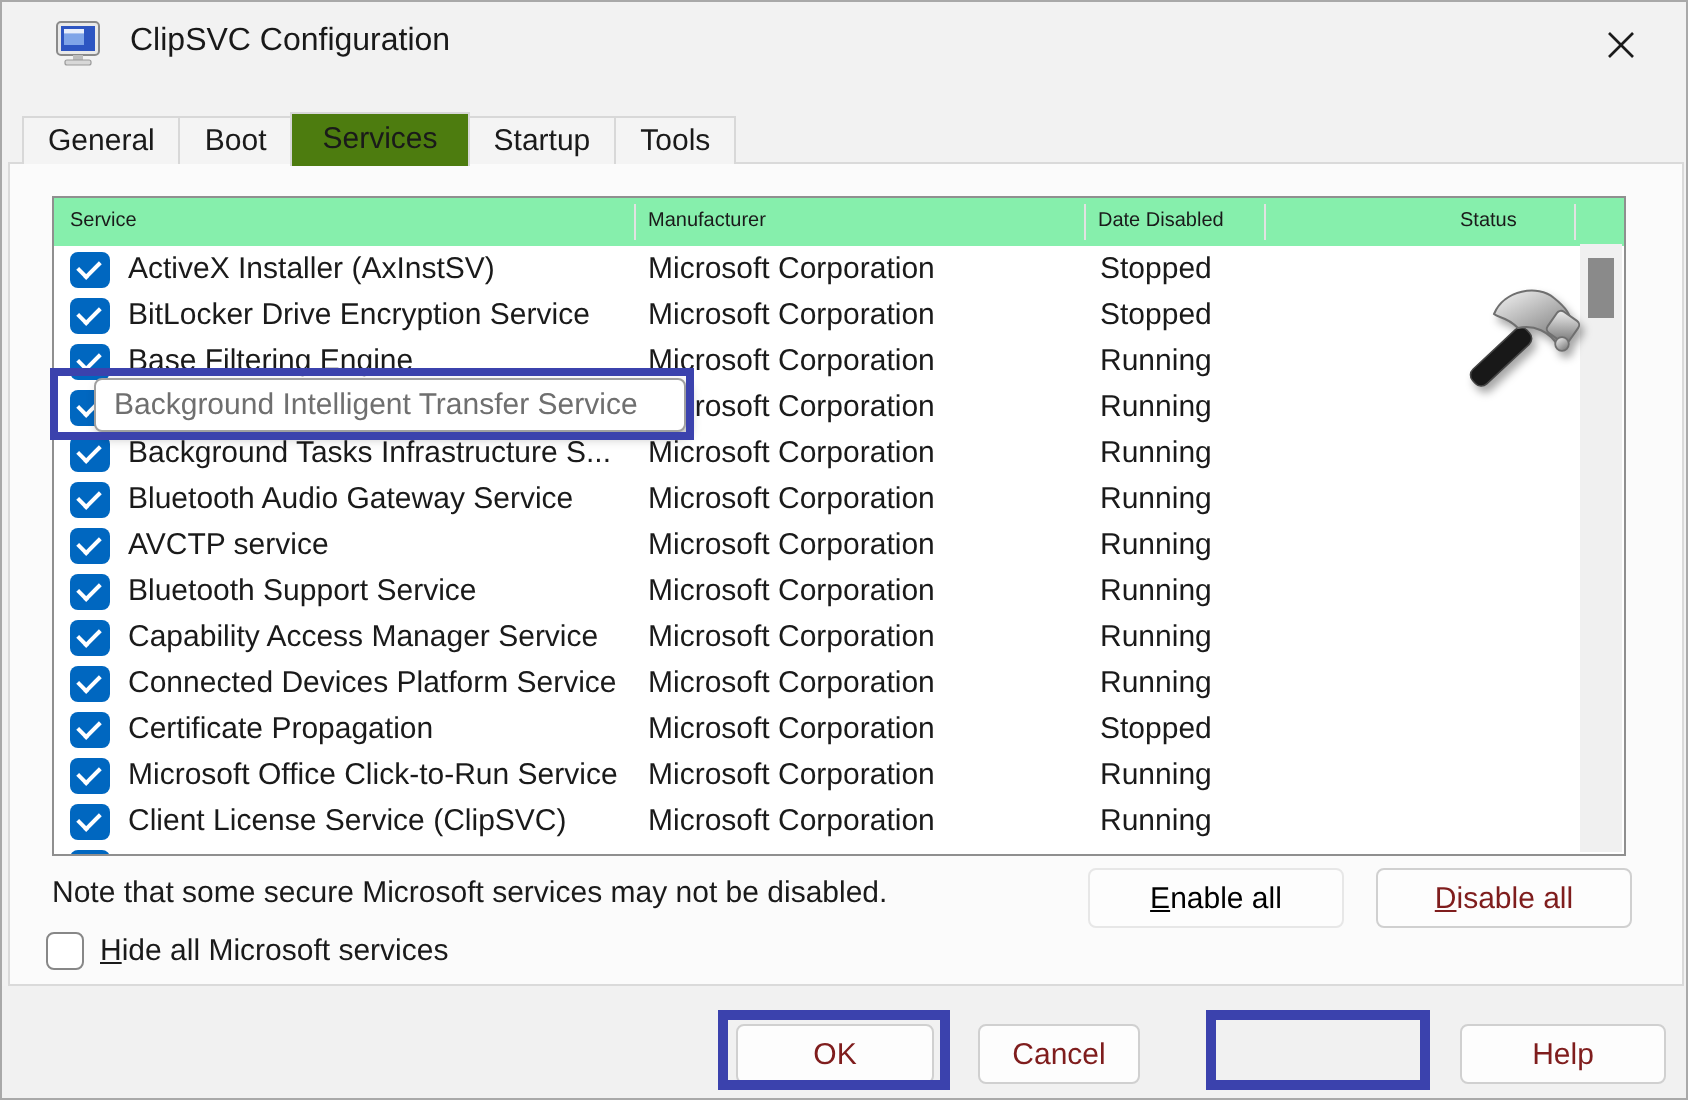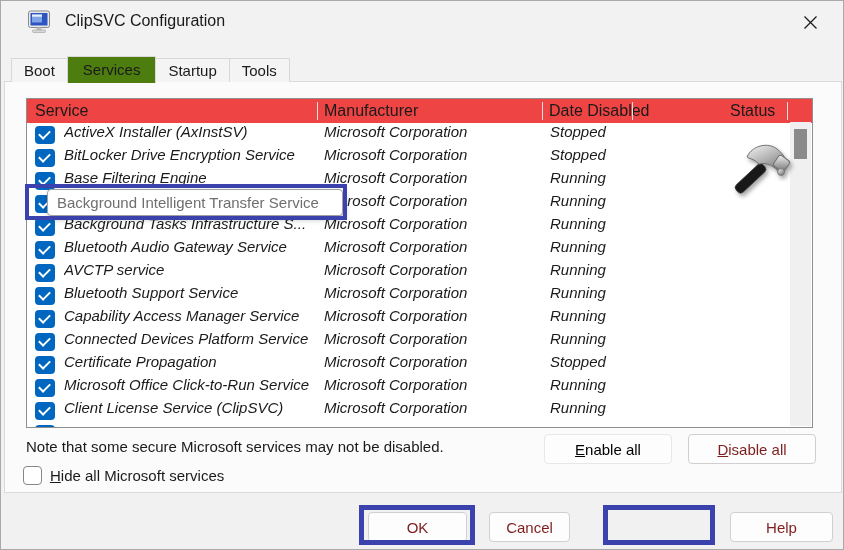"General" div.tab { html: none -> <div>General</div> }
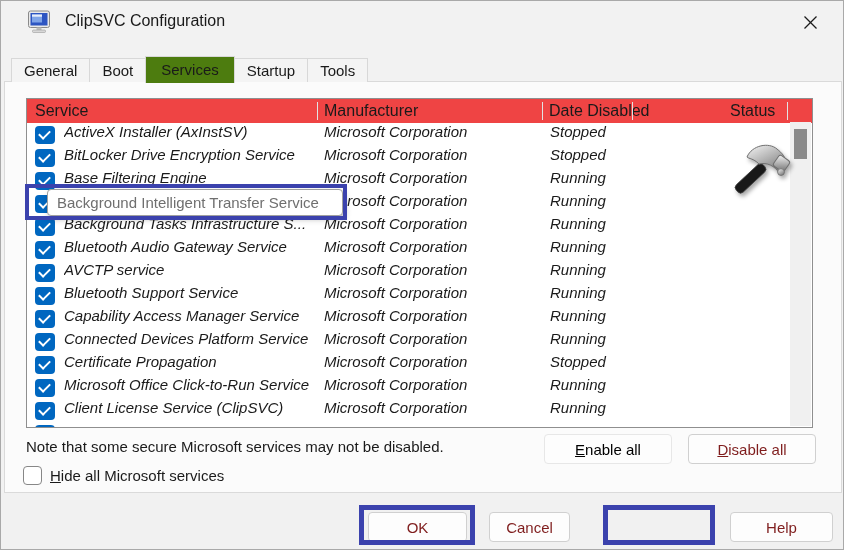"Service" .lv-header { background: #ef4444 -> #86efac; font-size: 16px -> 10px }
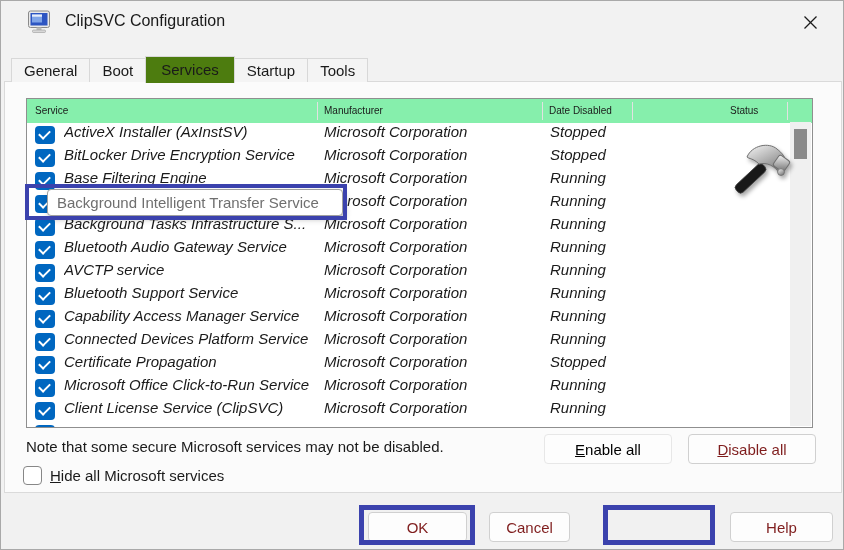"ActiveX Installer (AxInstSV)" .lv-row { align-items: none -> center; font-style: italic -> none }
